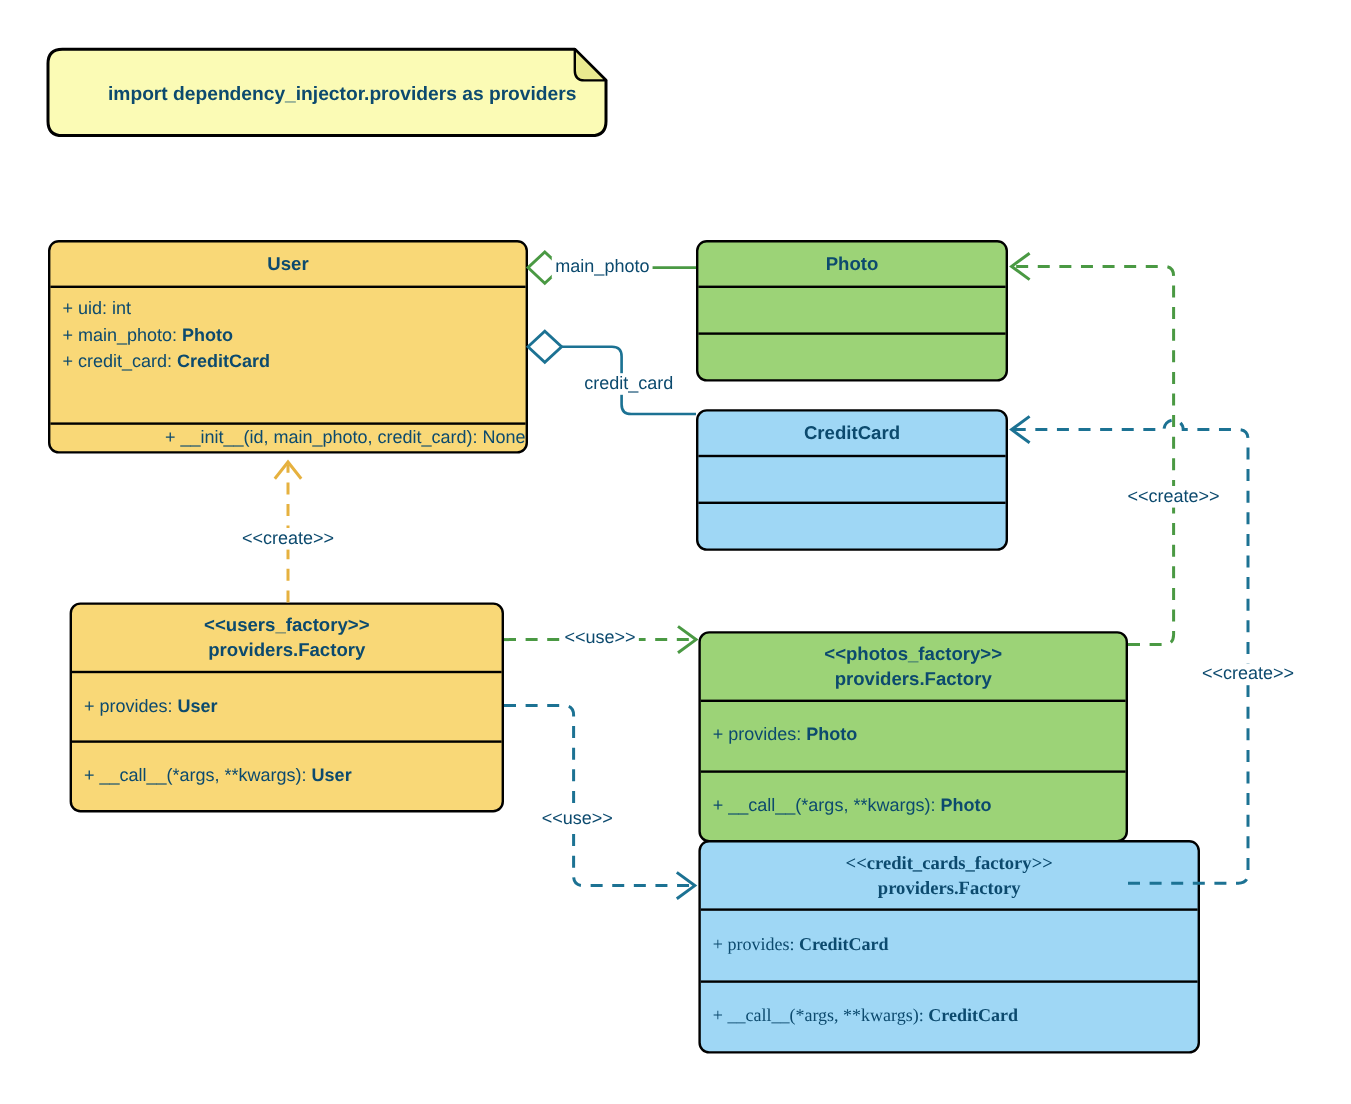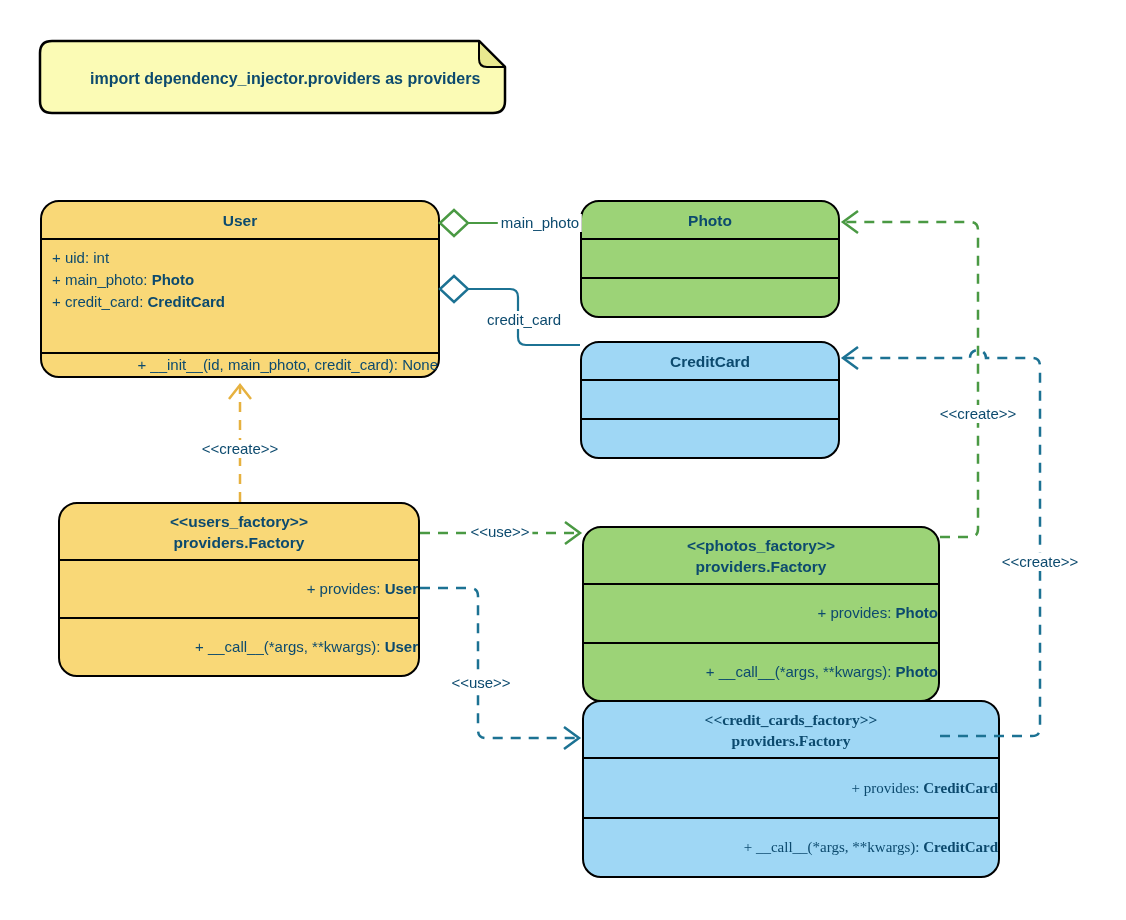"User" .uml-class { border-radius: 19px -> 9px }
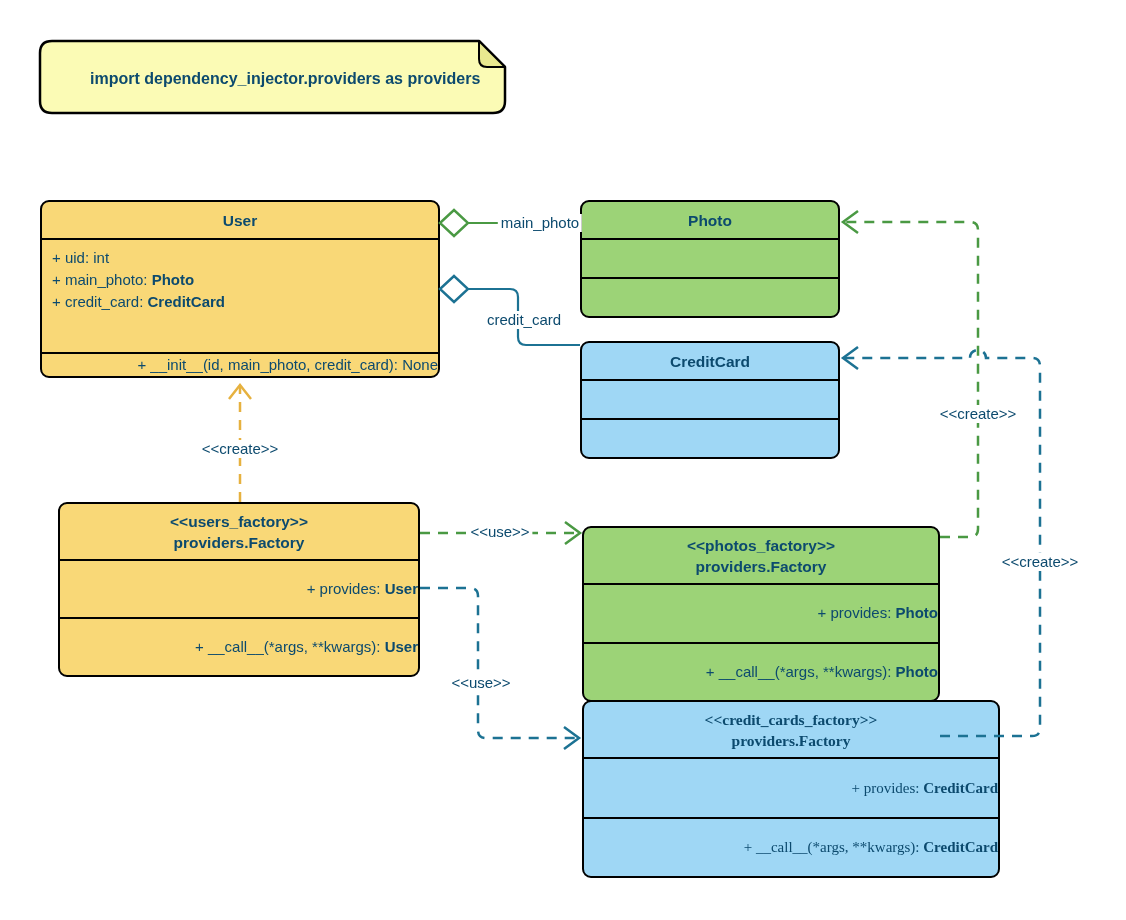"main_photo" #lbl-main-photo { left: 540px -> 502px }
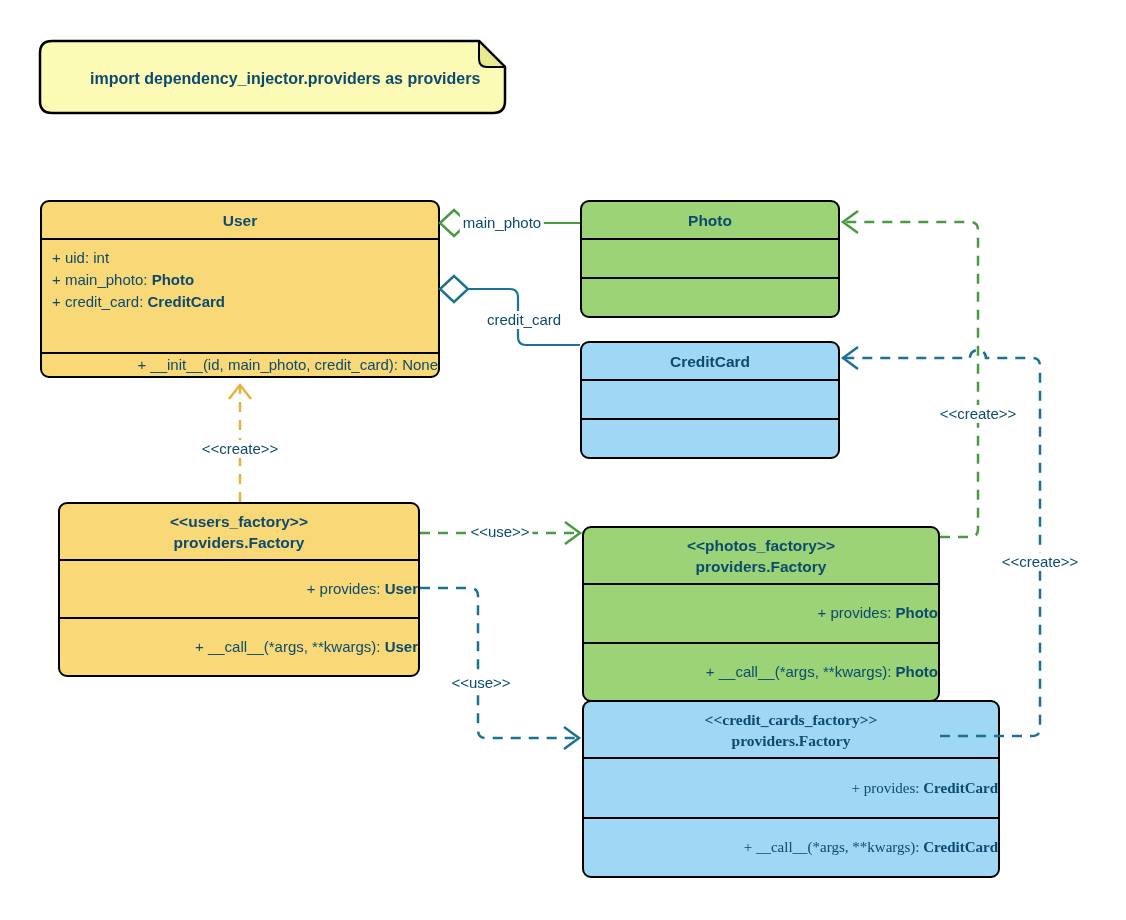"+ provides: User" .factory .uml-attrs,.factory .uml-methods { text-align: right -> none }
